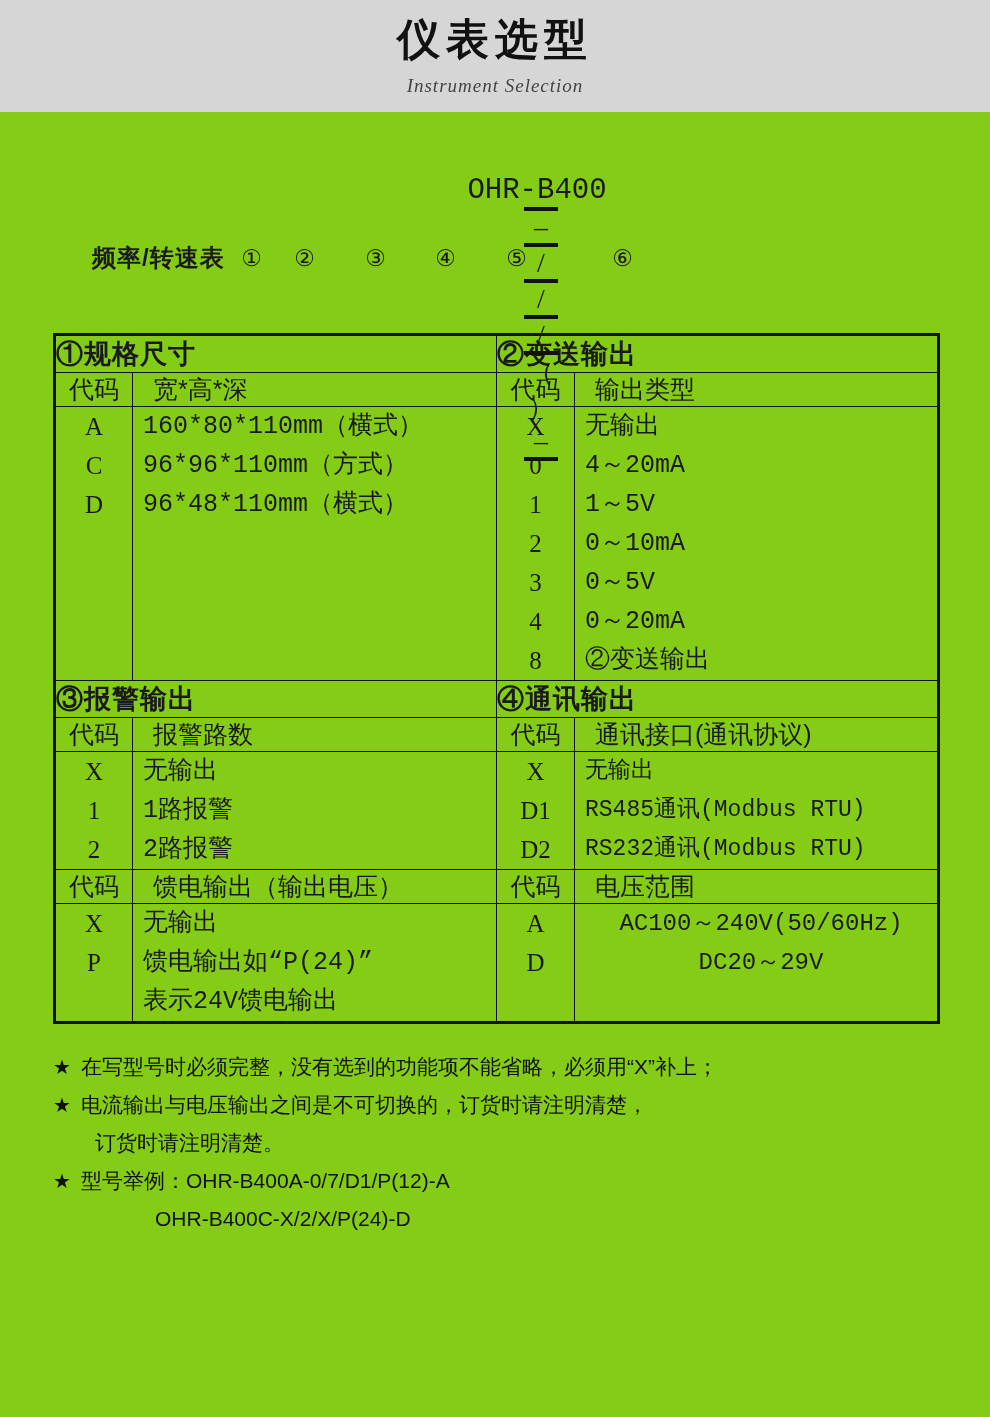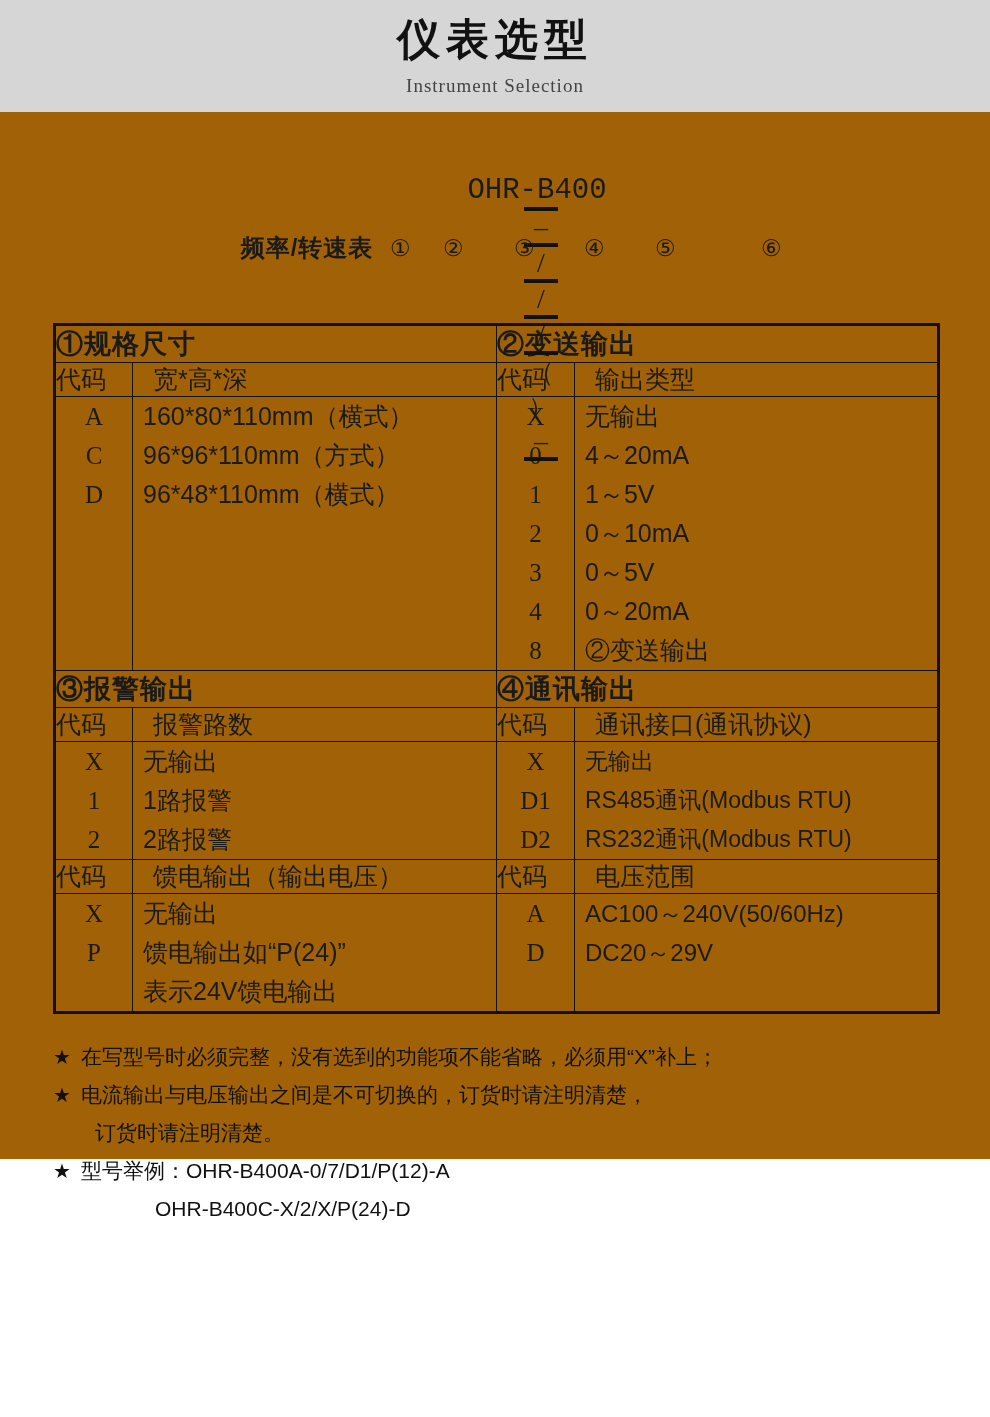"仪表选型" .page { background: #a16207 -> #84cc16; height: 1159px -> 1417px }
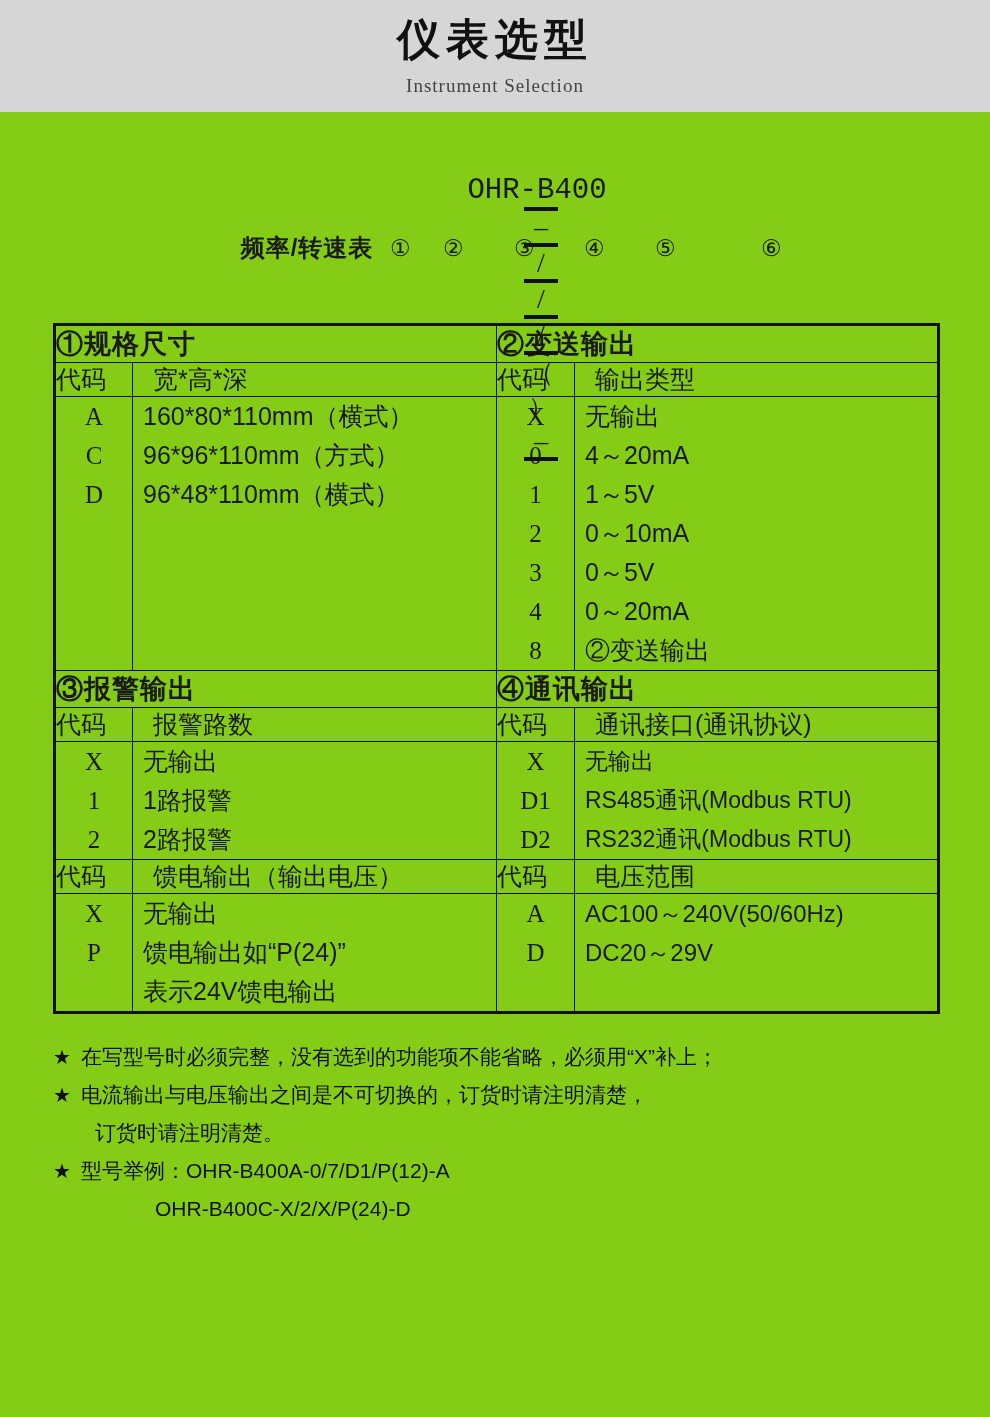"Instrument Selection" .header-sub { font-style: none -> italic }
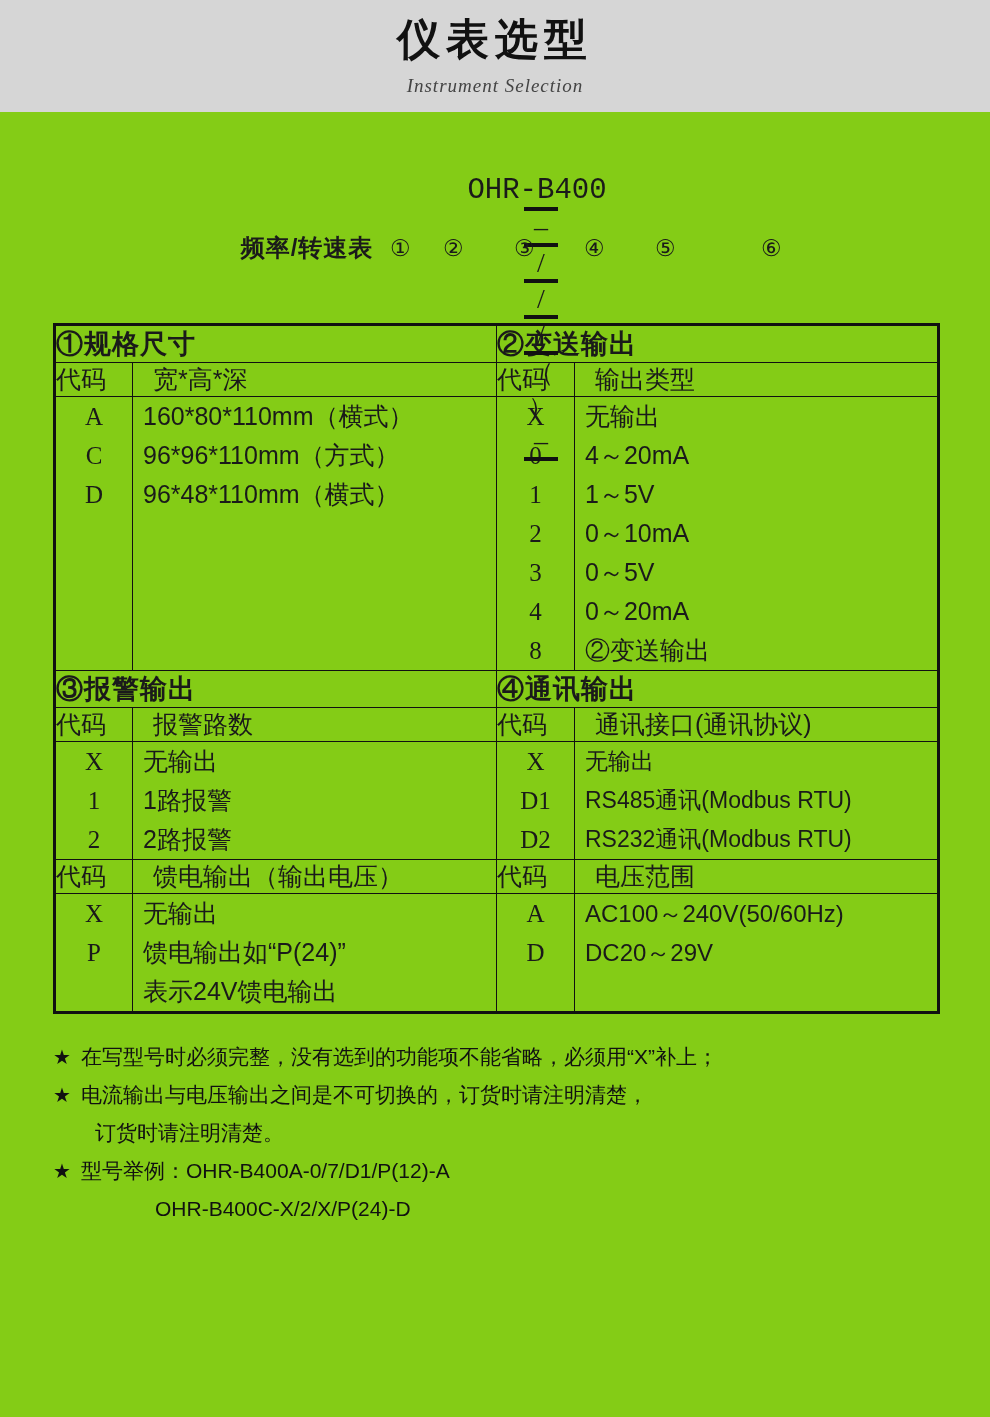"频率/转速表" .circle-row { justify-content: center -> none; margin-top: 8px -> 18px }
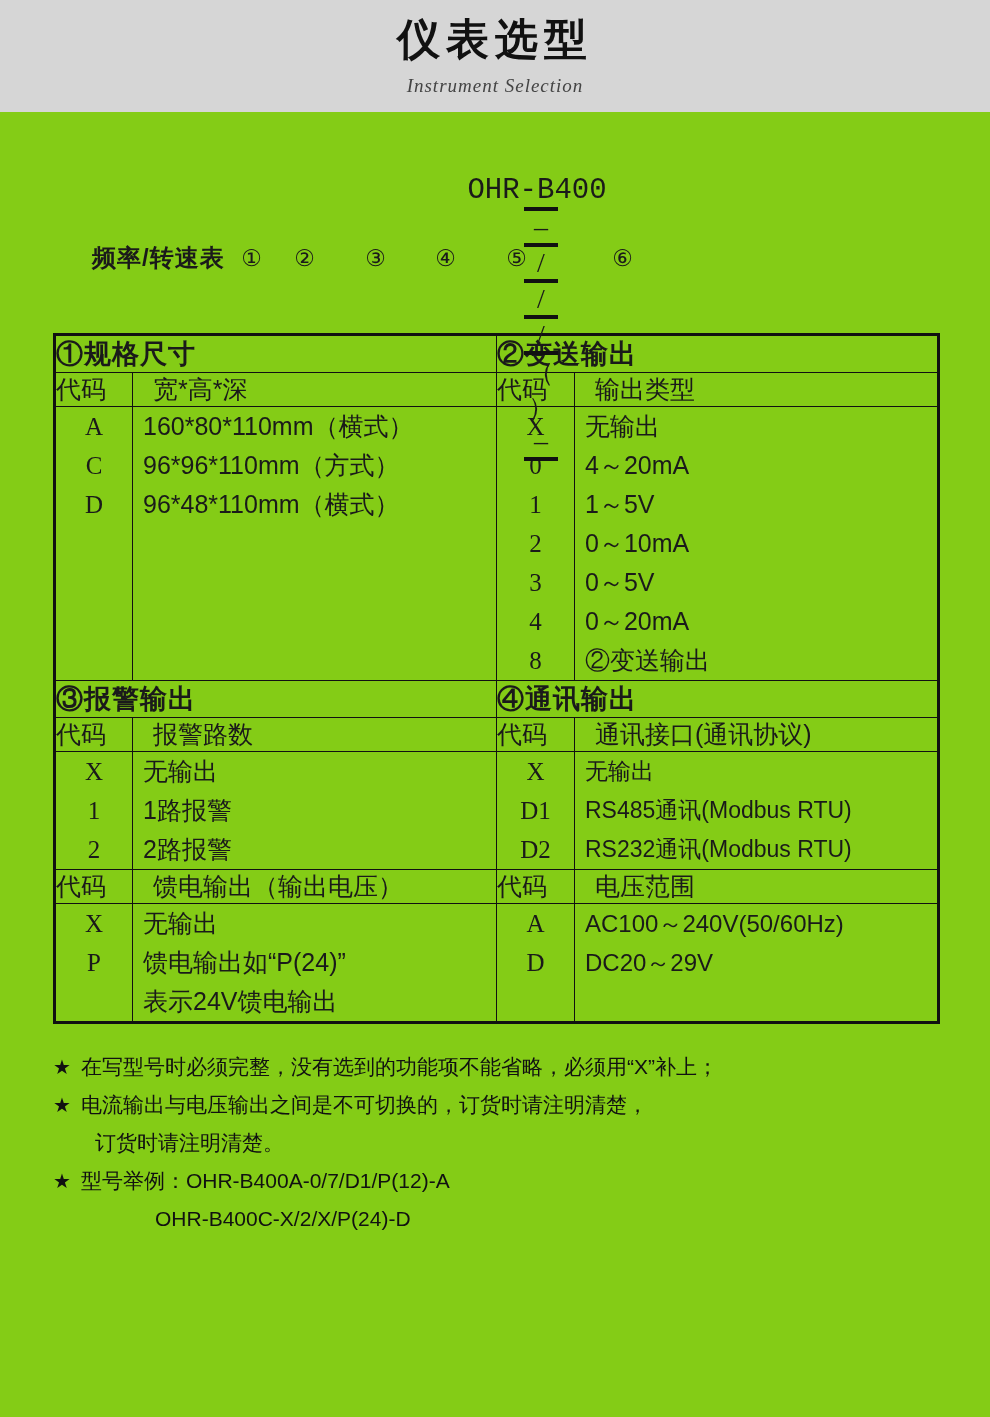"代码" .hdr-cell.code { text-align: none -> center }
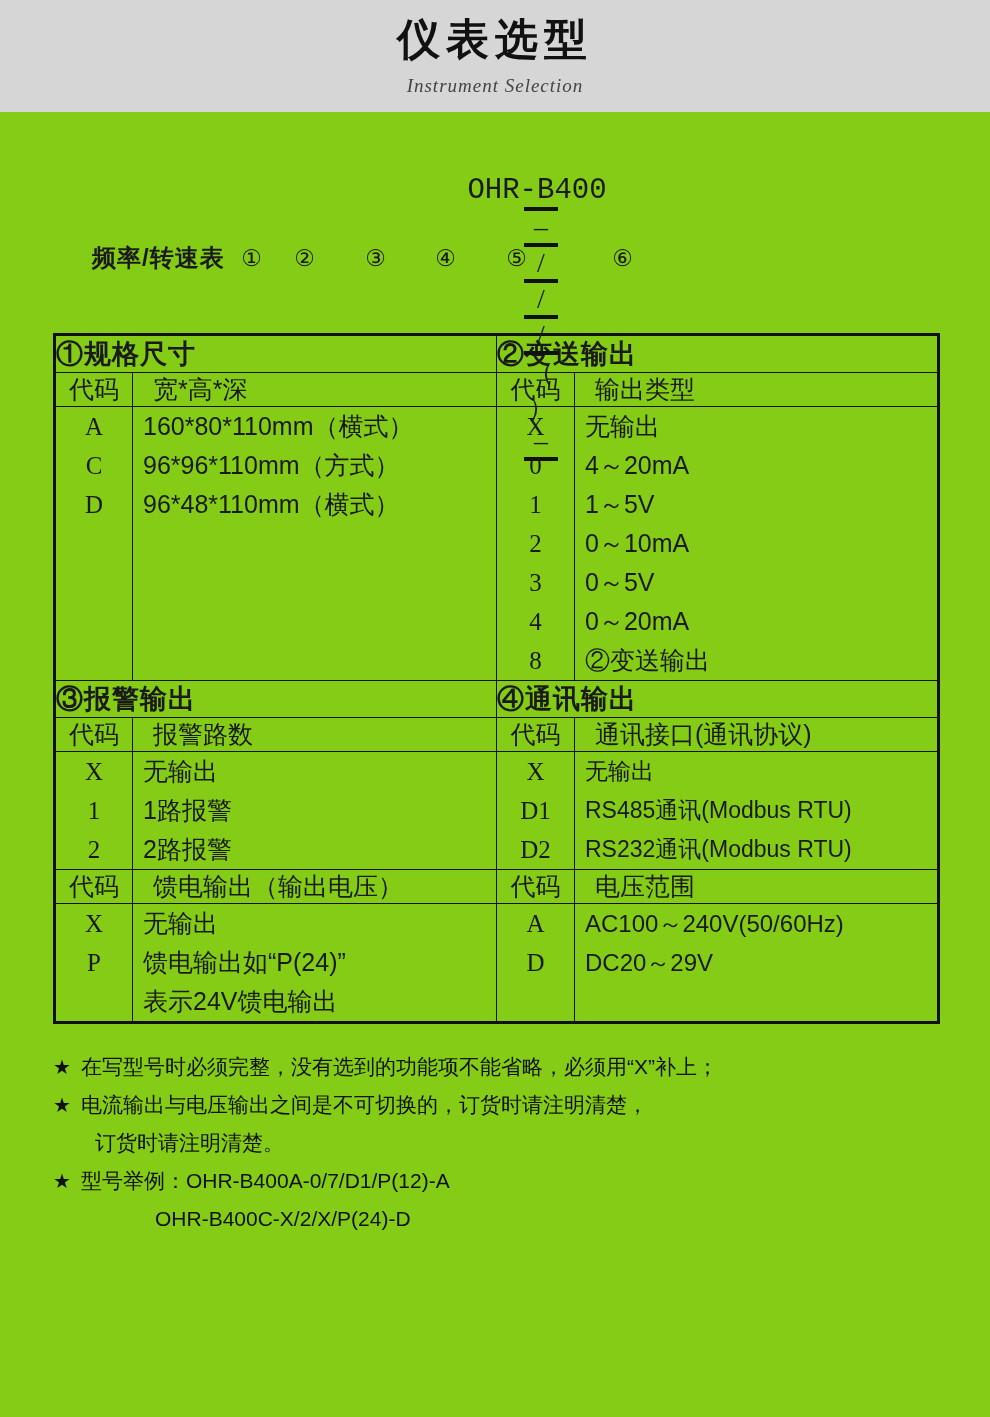"160*80*110mm（横式）" .cell-list { font-family: Liberation Sans, sans-serif -> Liberation Mono, monospace }
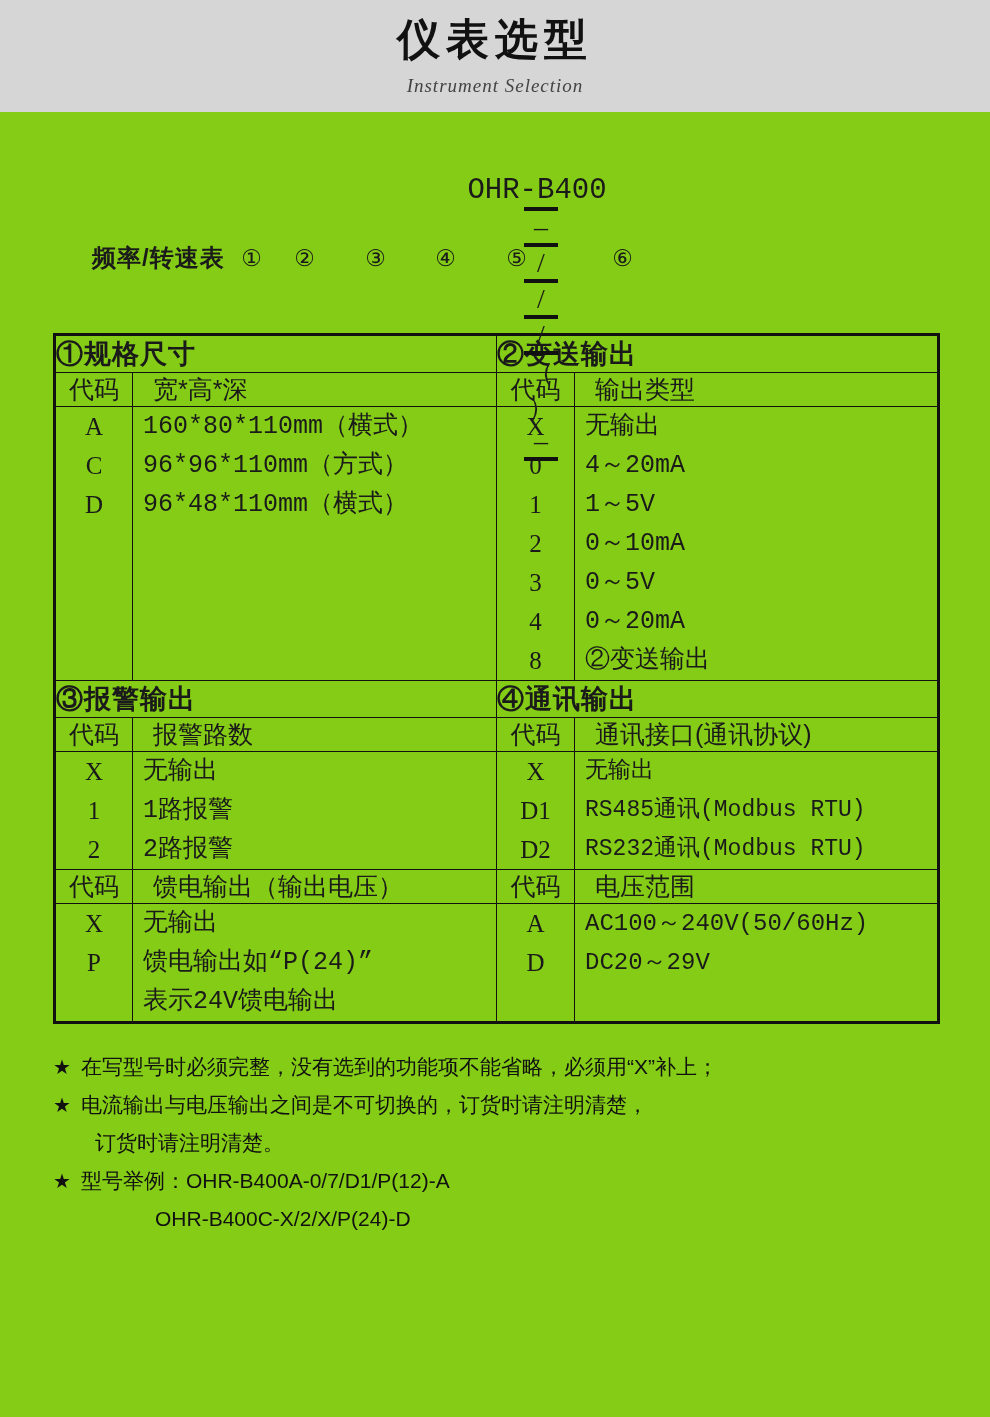"AC100～240V(50/60Hz)" td.cell-list { text-align: none -> center }
